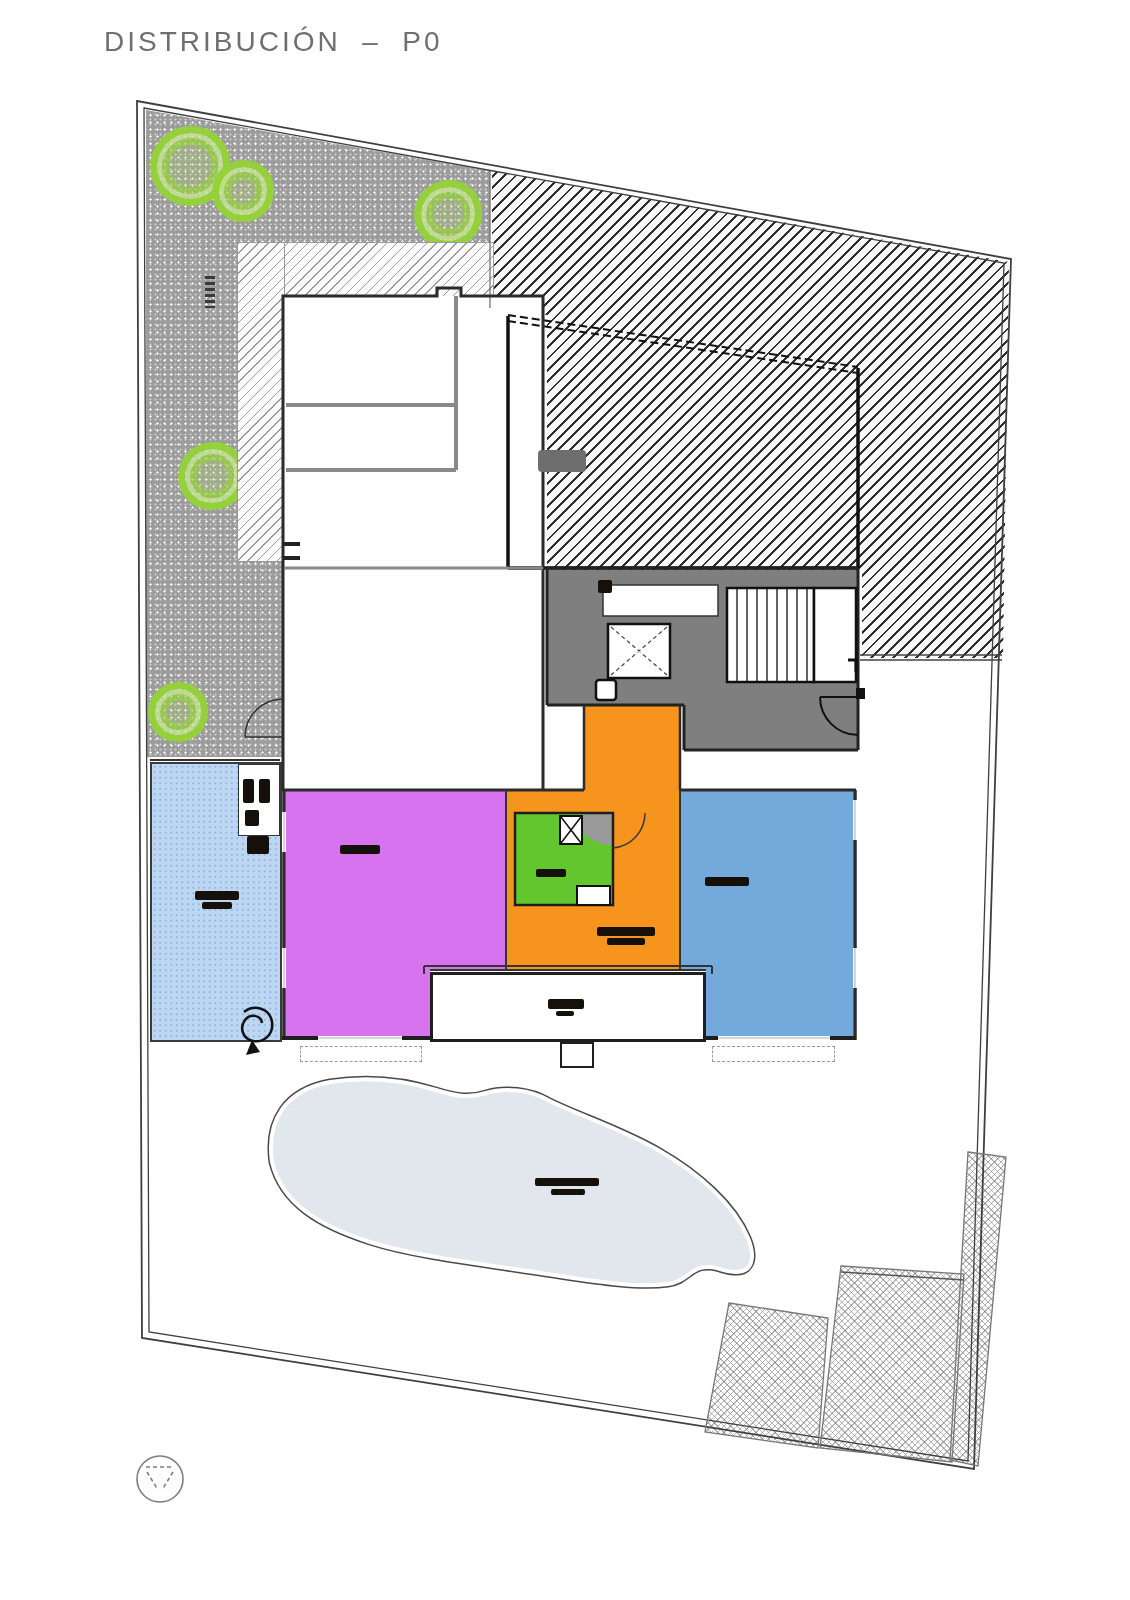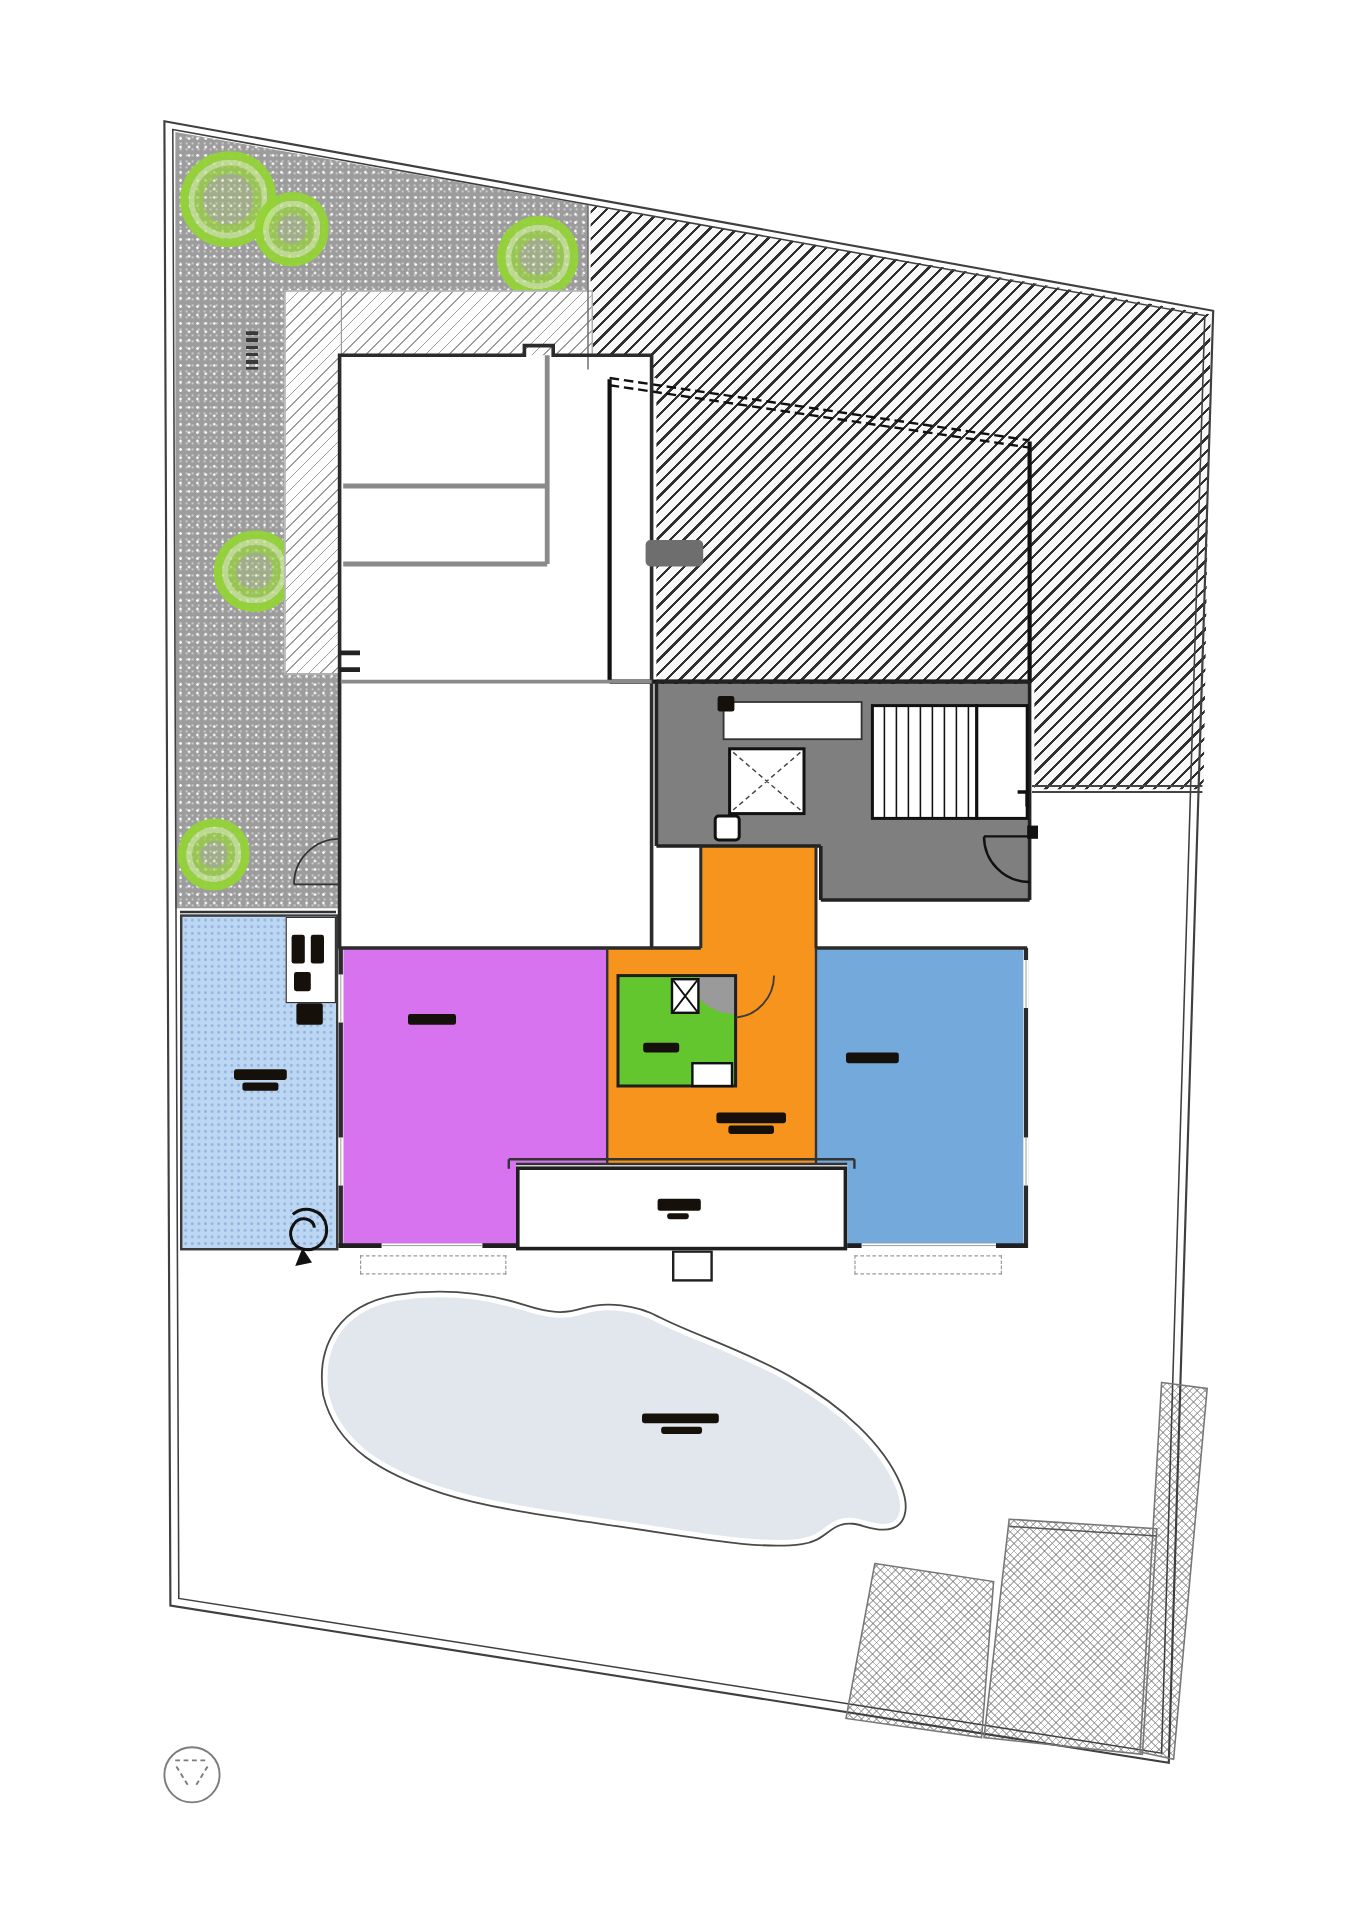"DISTRIBUCIÓN – P0" div { html: none -> <div>DISTRIBUCIÓN – P0</div> }
